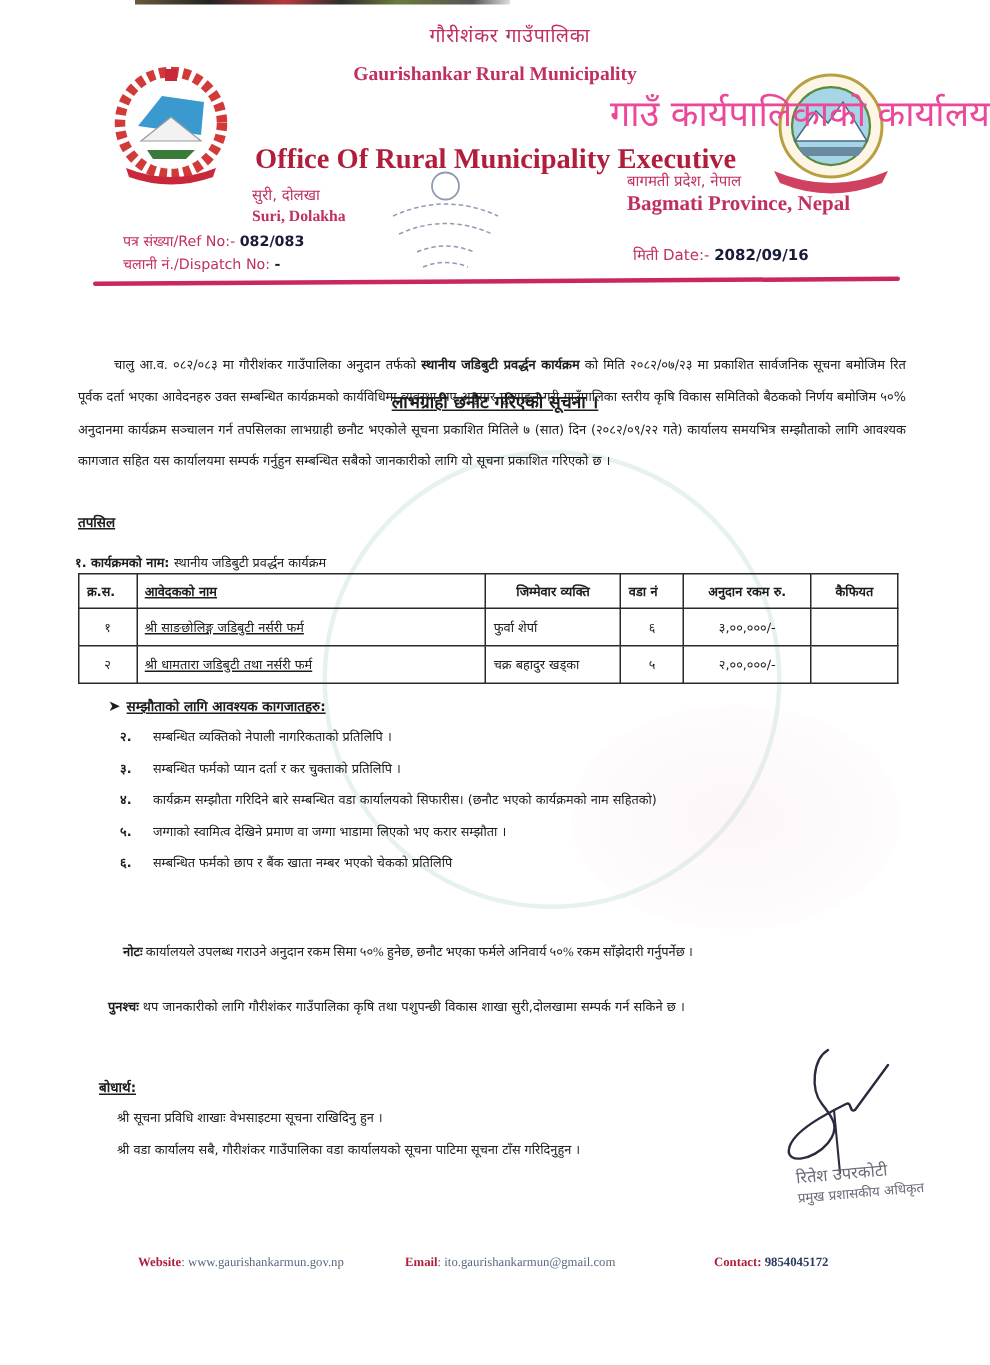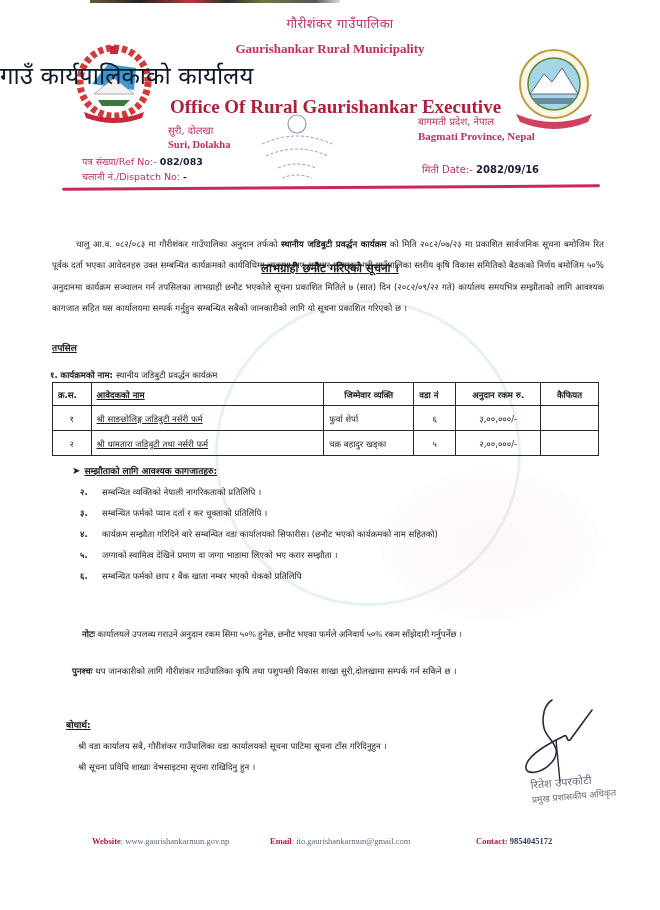"गाउँ कार्यपालिकाको कार्यालय" .h-np-office { color: #0f172a -> #ec4899; text-align: left -> right }
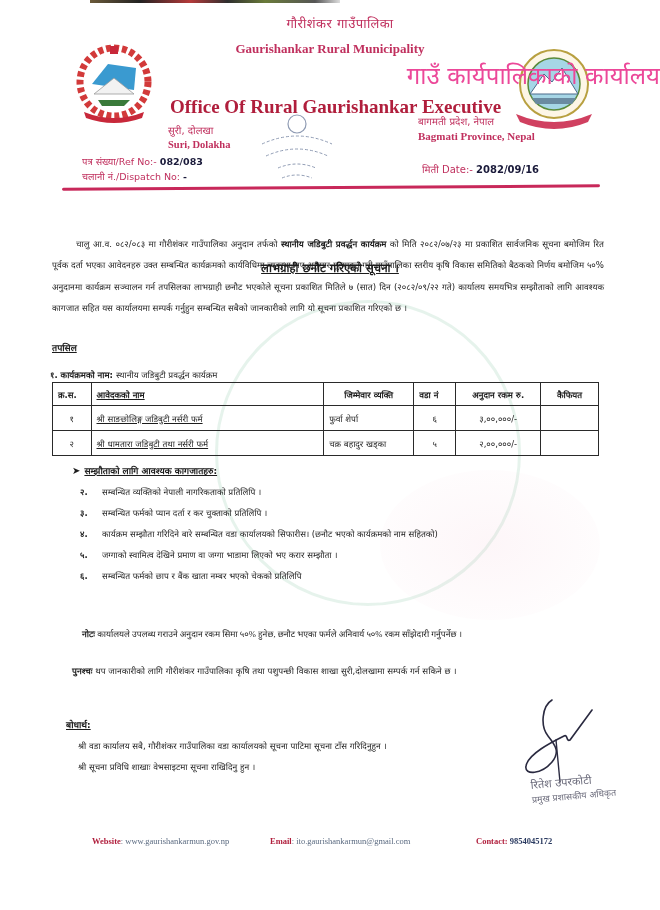"Office Of Rural Gaurishankar Executive" div.abs { text: Gaurishankar -> Municipality }
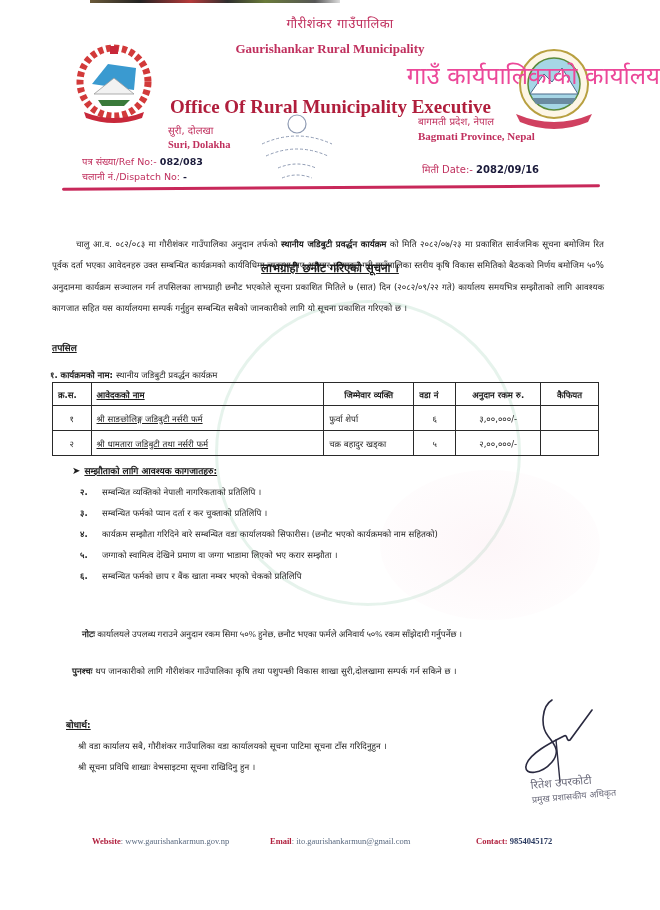"Bagmati Province, Nepal" .addr-right .en { font-size: 11px -> 14px }
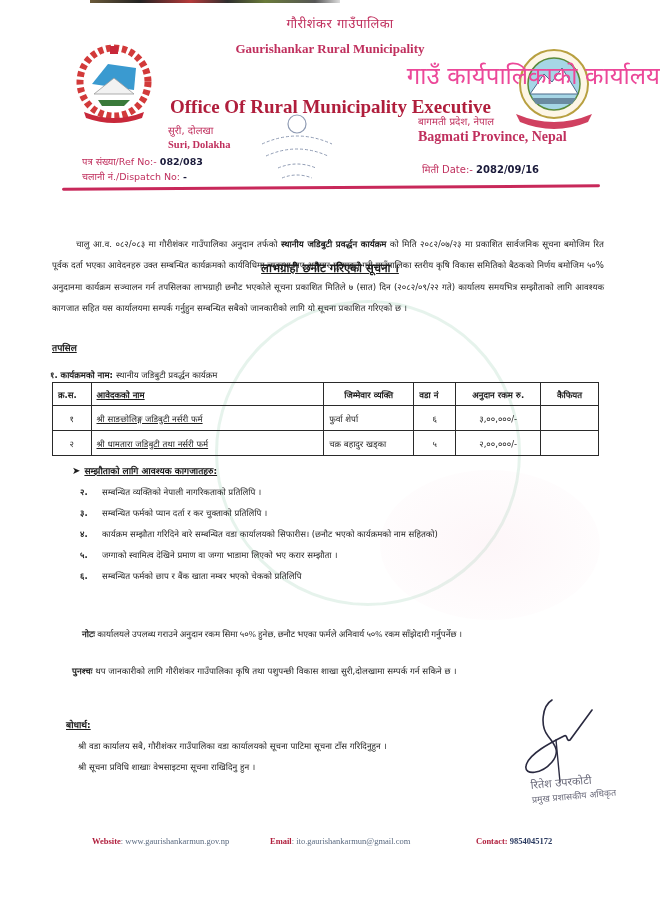"श्री वडा कार्यालय सबै, गौरीशंकर" div { order: before "श्री सूचना प्रविधि शाखाः वेभसाइटमा" -> after "श्री सूचना प्रविधि शाखाः वेभसाइटमा" }
